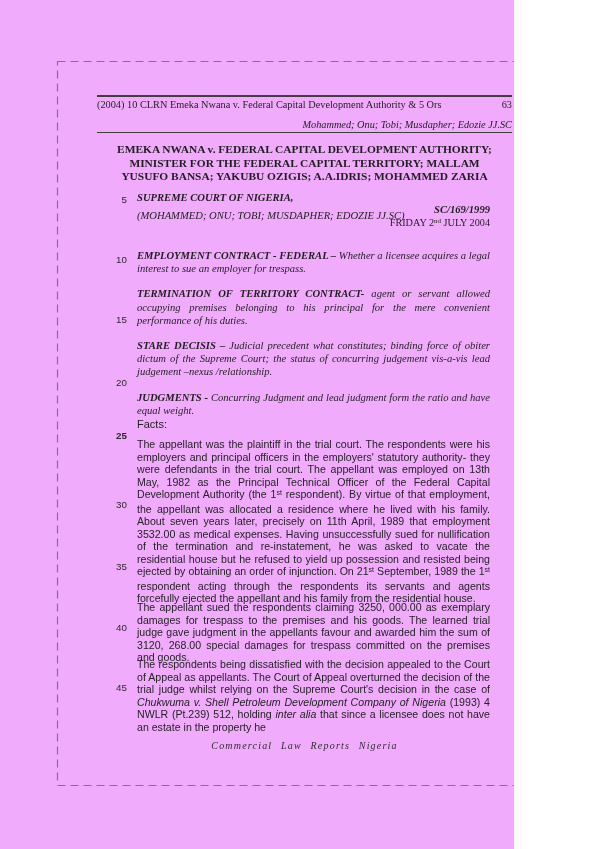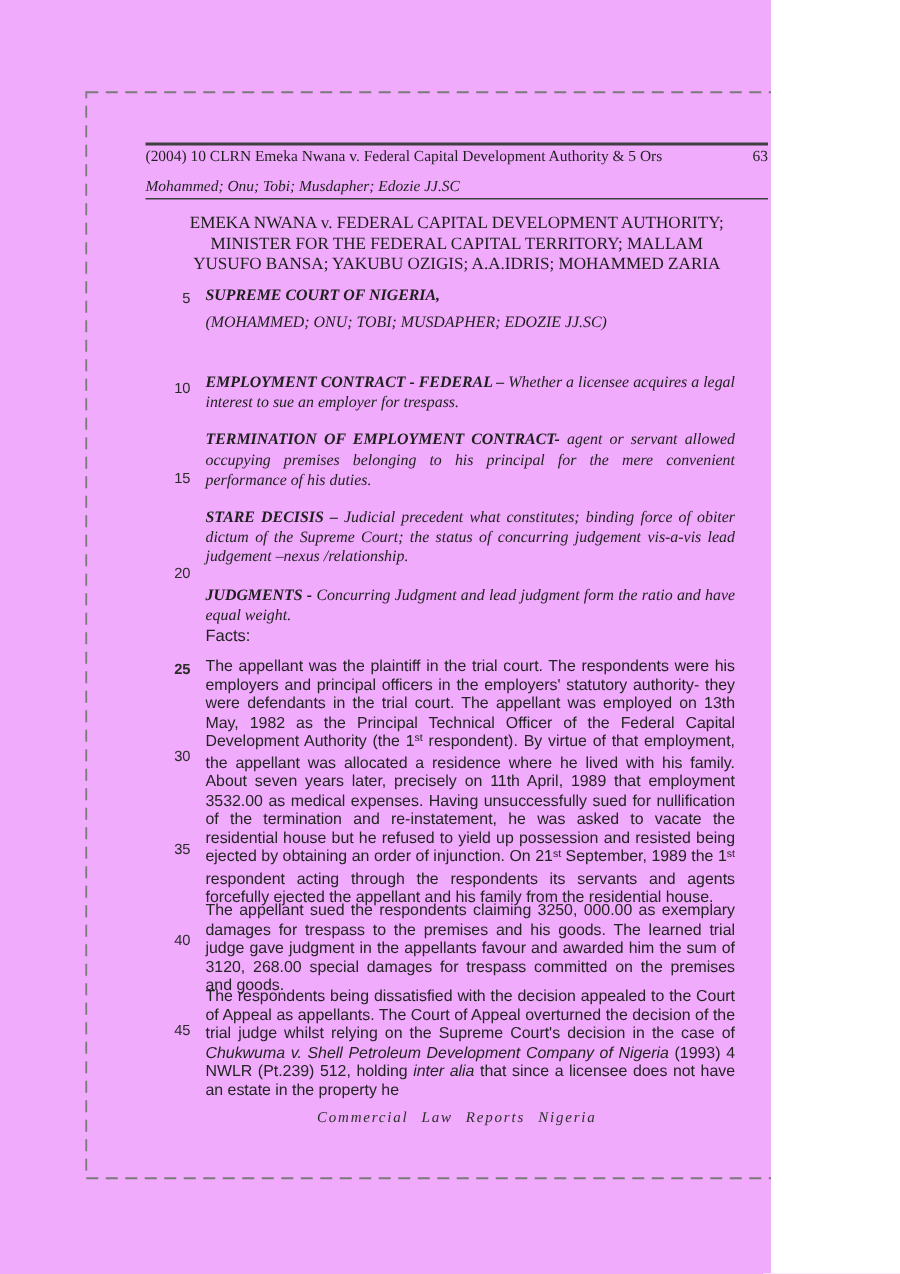"Mohammed; Onu; Tobi; Musdapher; Edozie" .byline { text-align: left -> right }
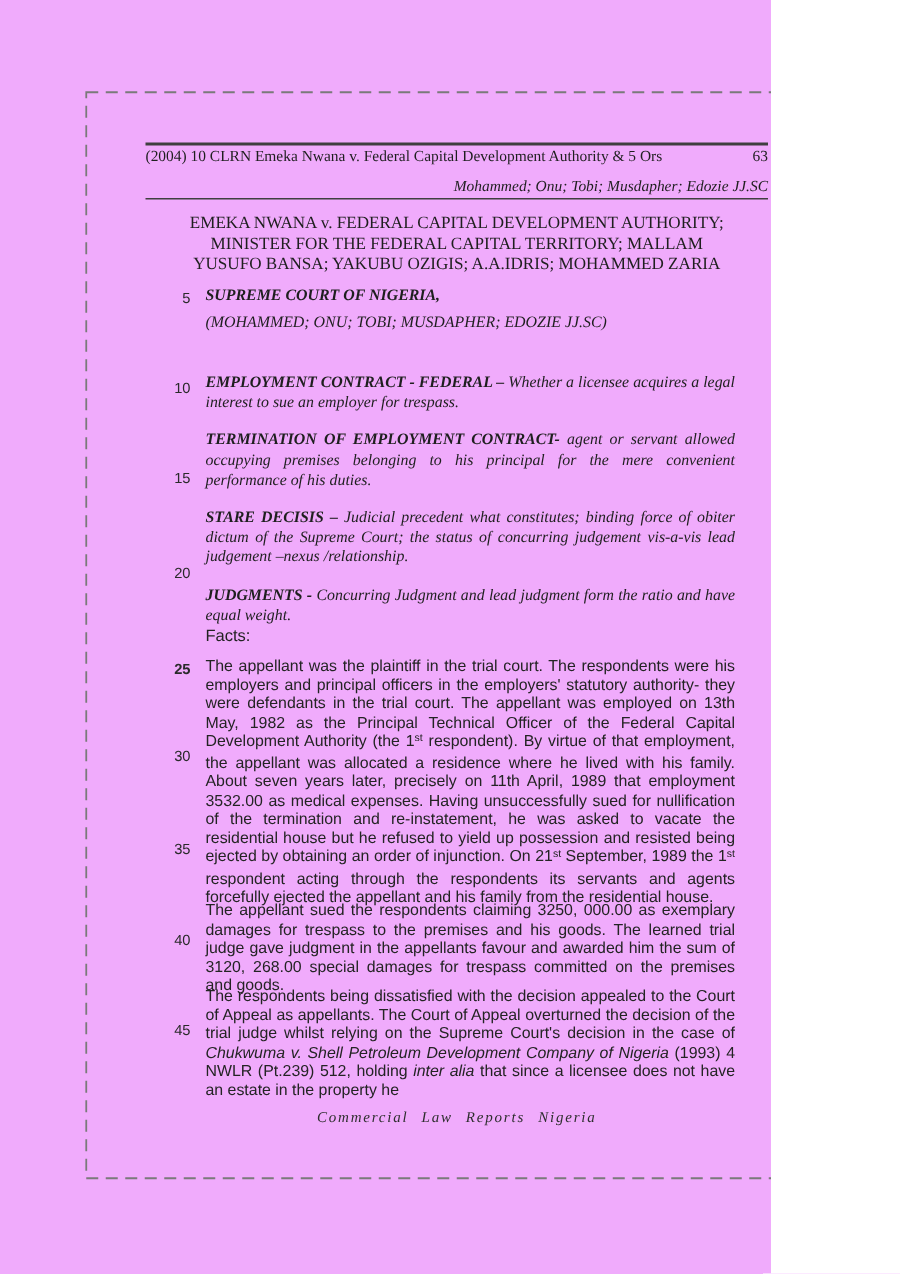"EMEKA NWANA v. FEDERAL CAPITAL" .title { font-weight: normal -> bold }
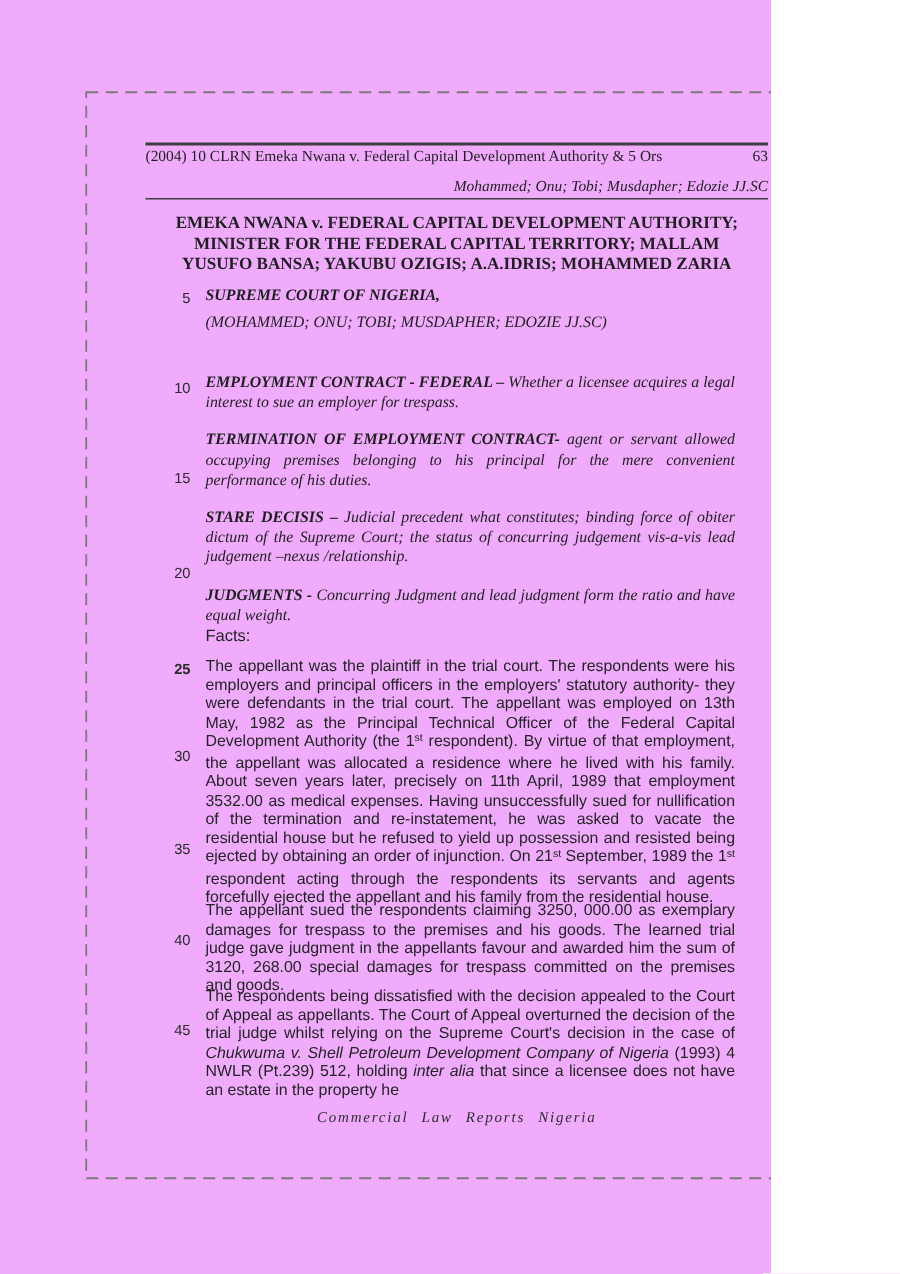"SC/169/1999" span.court-right { html: none -> <span> <span>SC/169/1999</span> <span><span>FRIDAY 2</span><span>nd</span><span> JULY 2004</span></span> </span> }
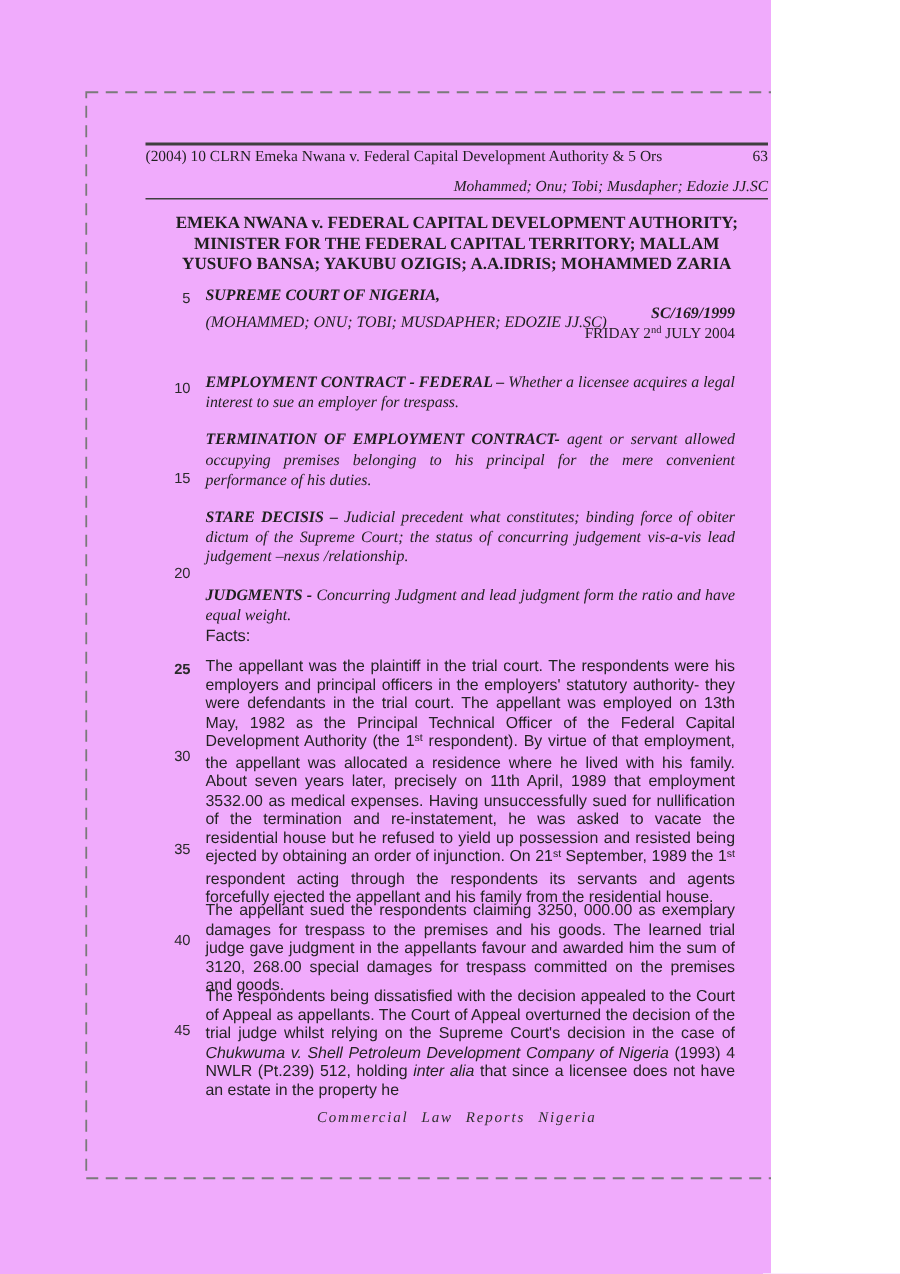"TERMINATION OF EMPLOYMENT CONTRACT-" span.term { text: EMPLOYMENT -> TERRITORY }
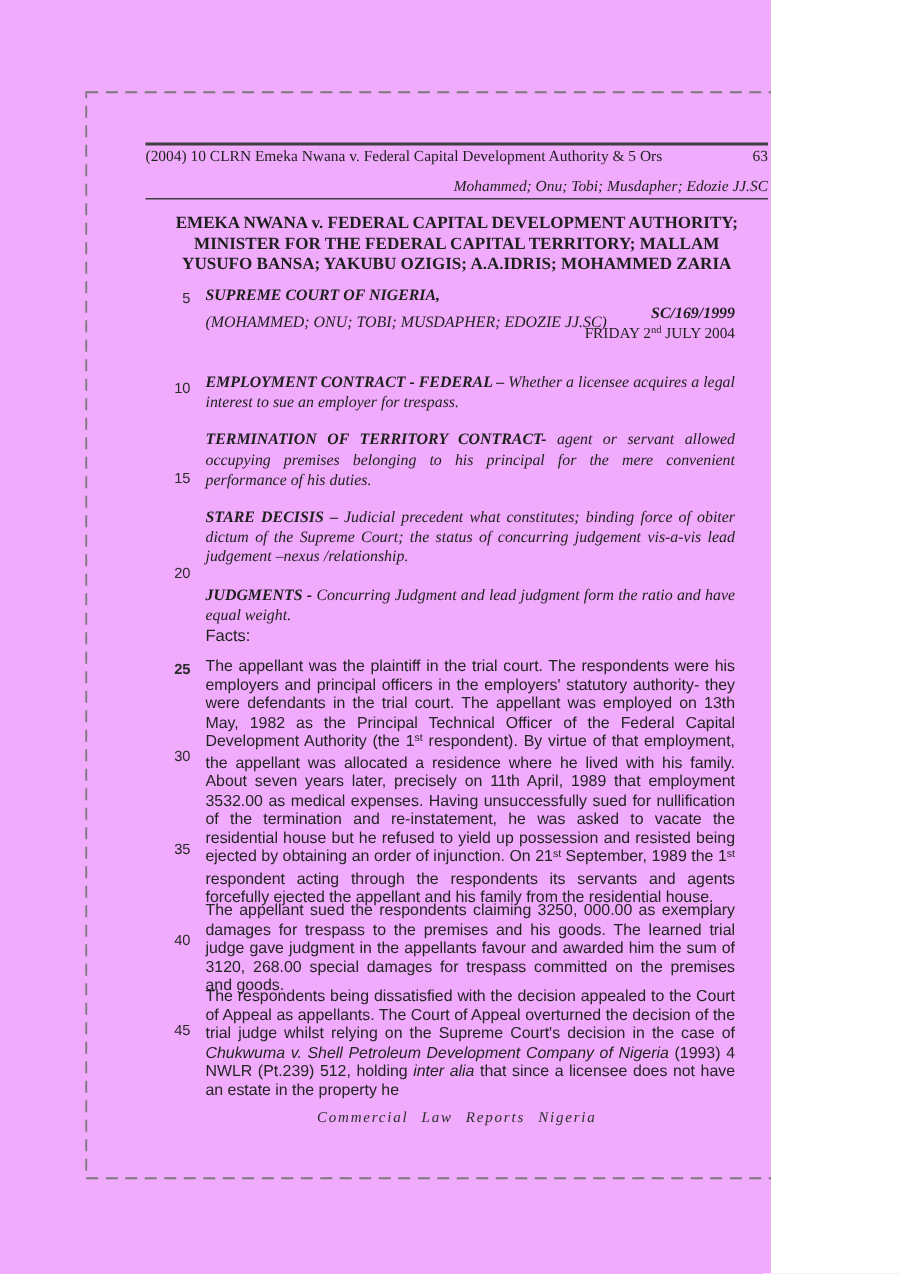"25" .gutter span:nth-child(5) { top: 441px -> 430px }
